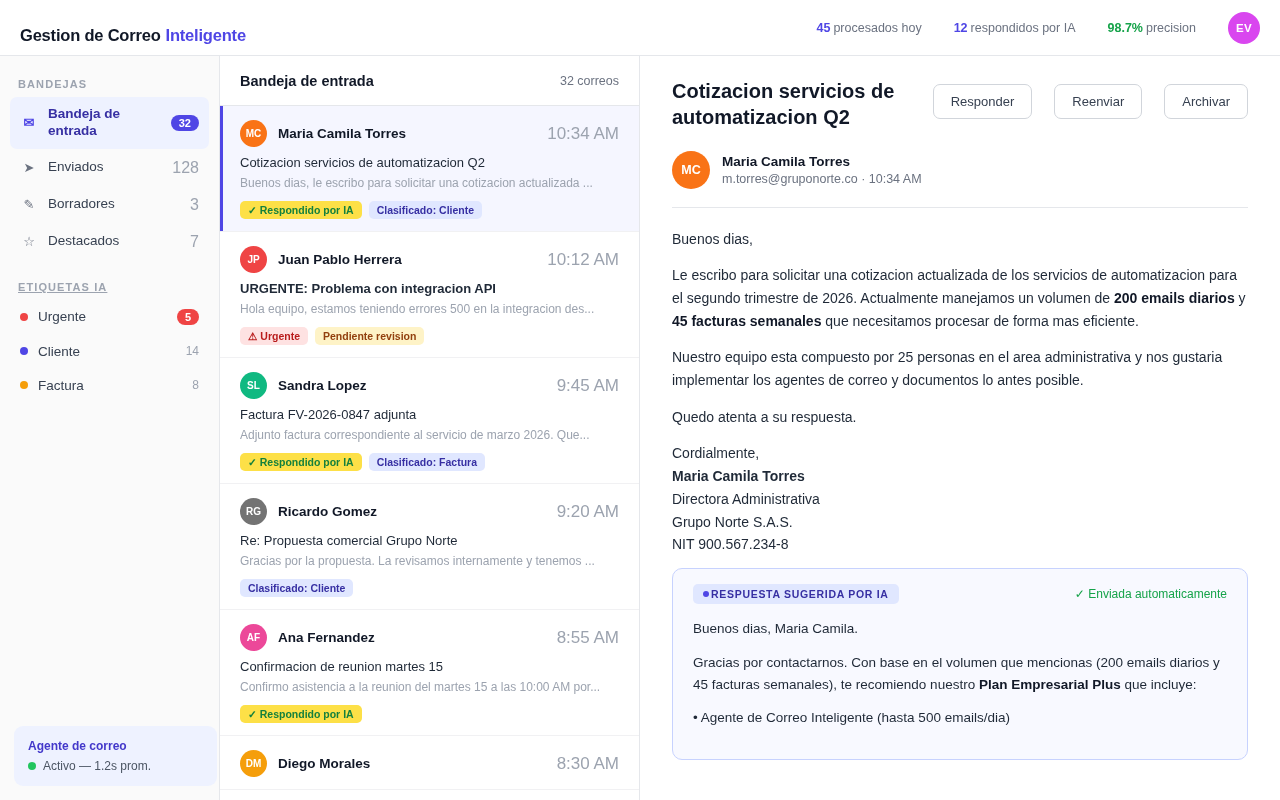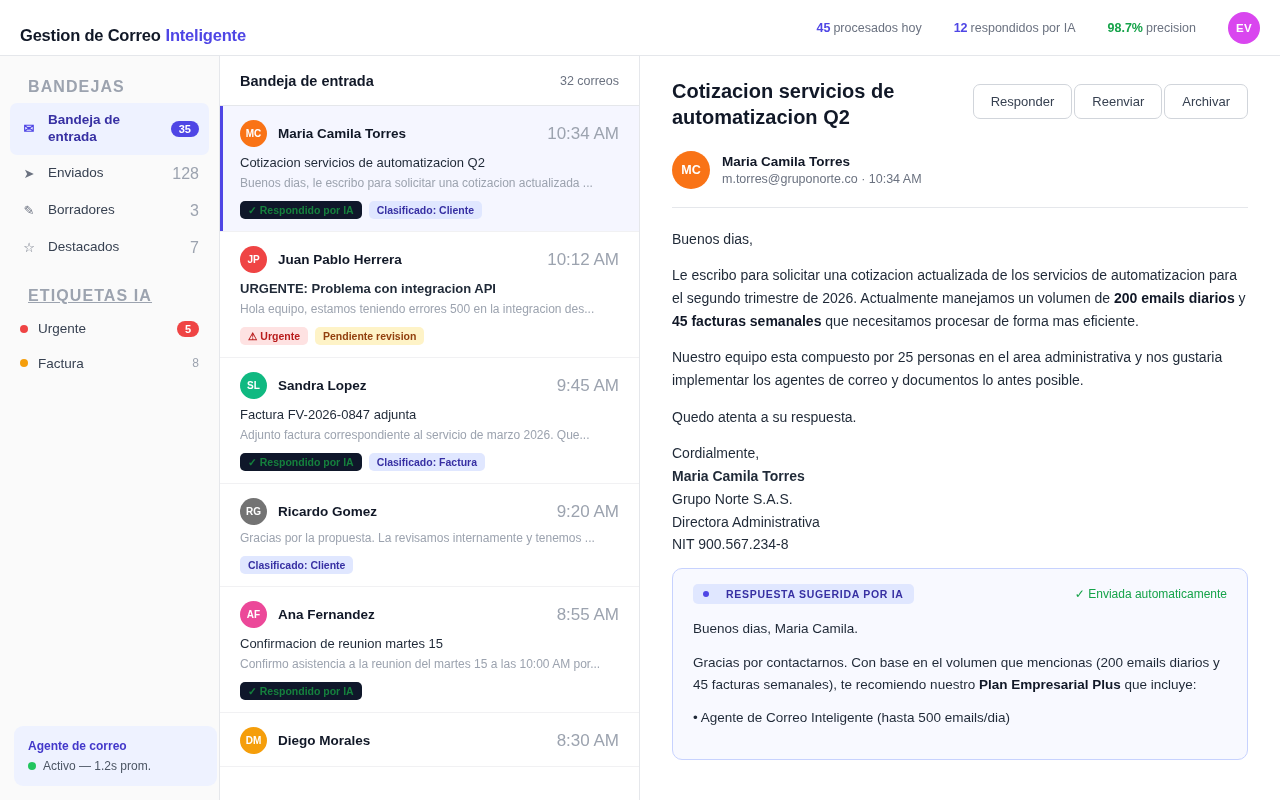"BANDEJAS" .section-title { font-size: 16px -> 11px; padding: 8px 18px 6px 28px -> 8px 18px 6px 18px }
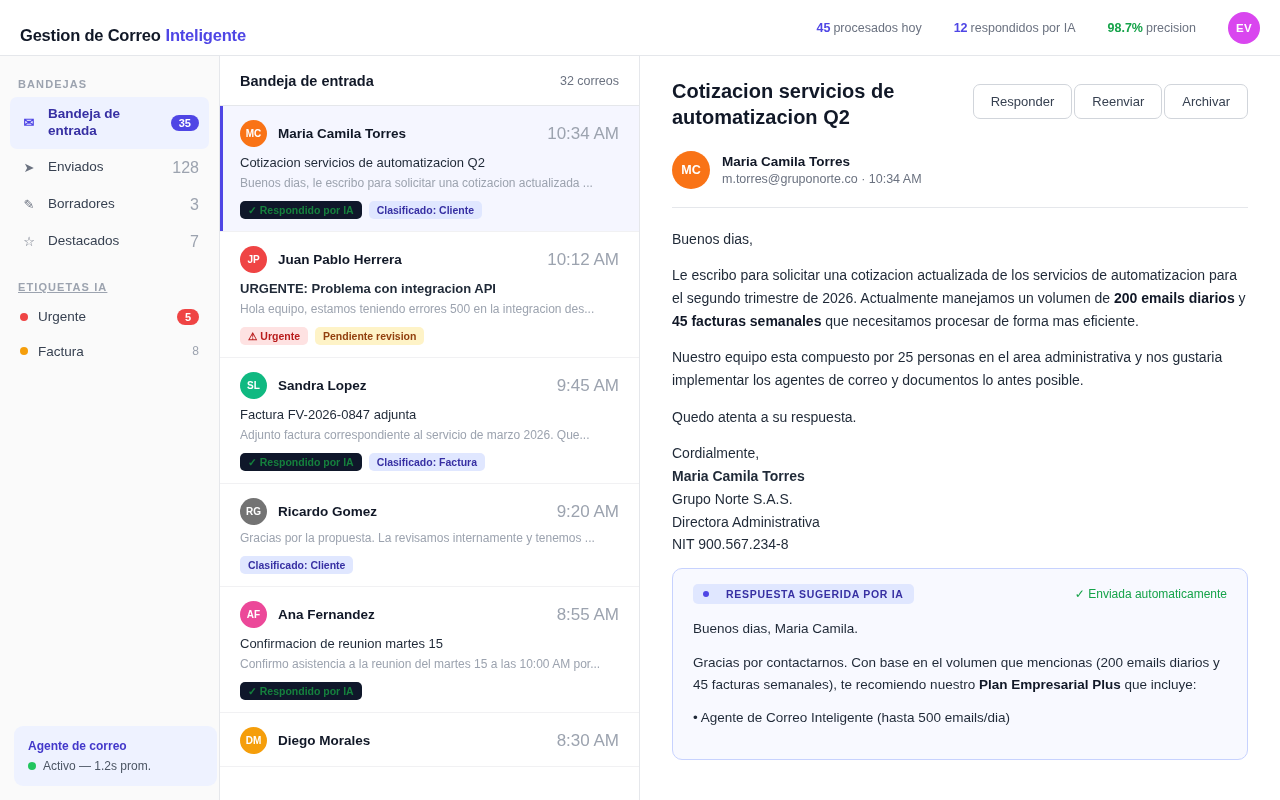"Responder" .reader-actions { gap: 2px -> 22px }
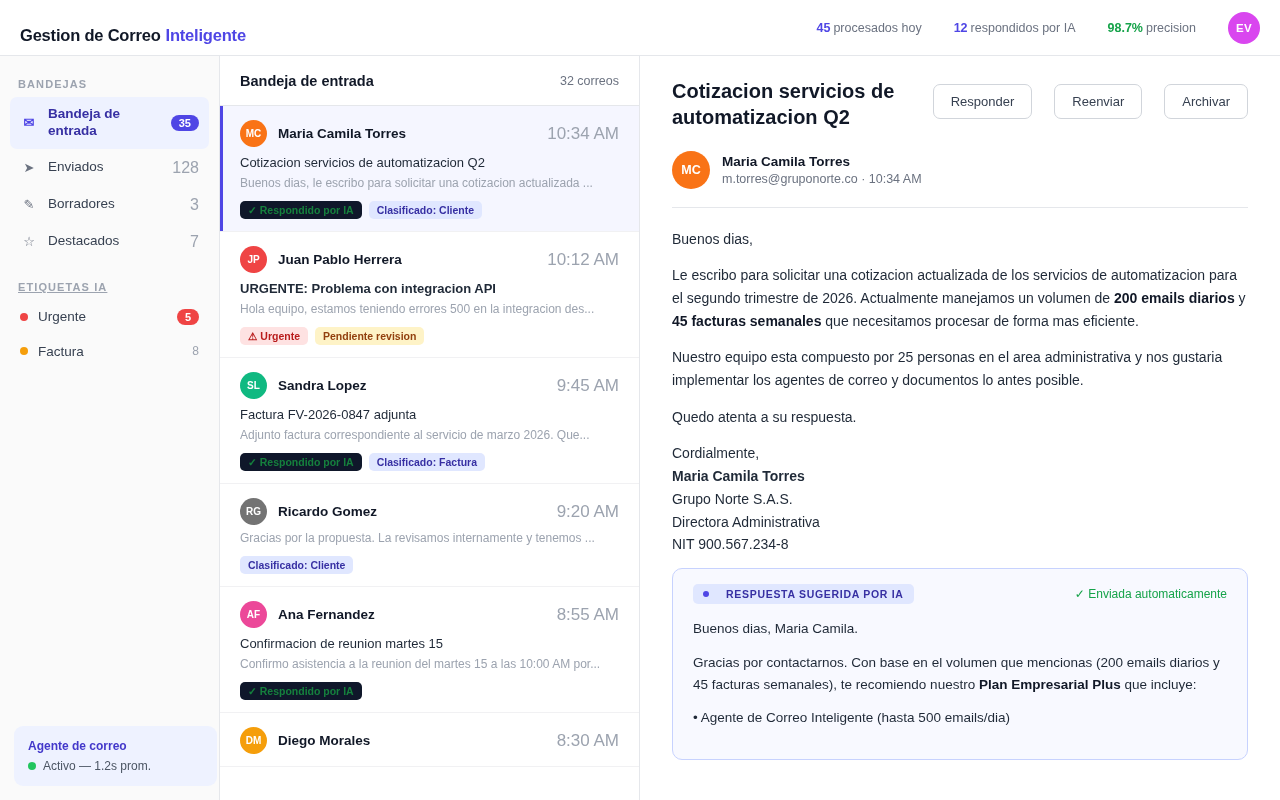"35" span.badge-pill { text: 35 -> 32 }
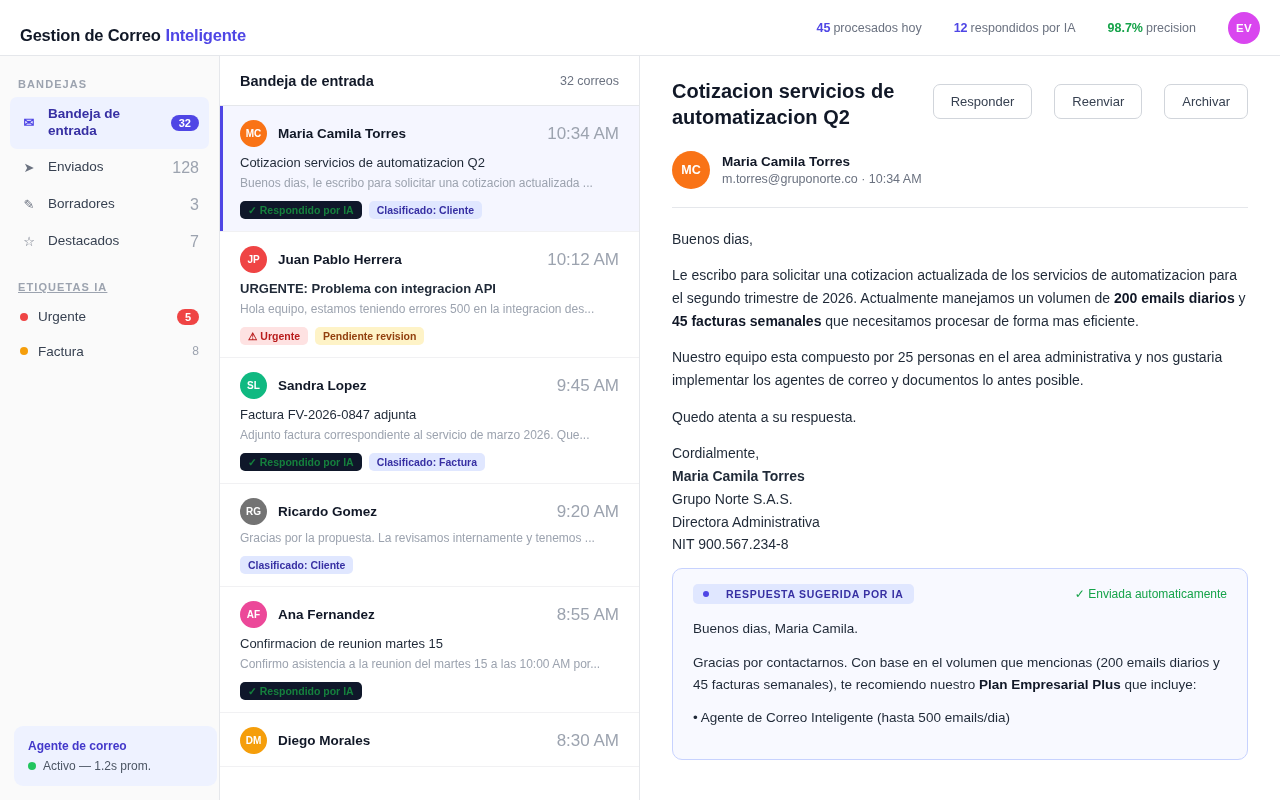"✓ Respondido por IA" .chip.green { background: #0f172a -> #fde047 }
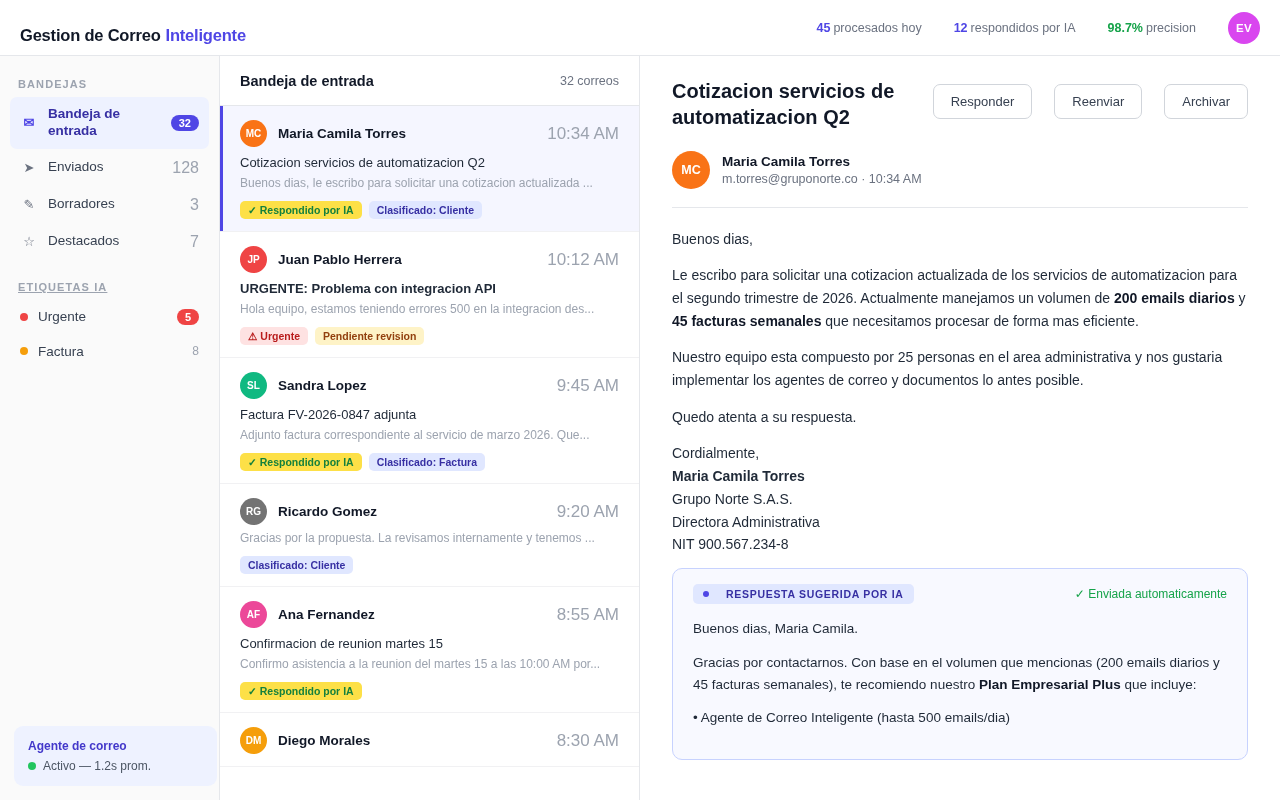"Cliente" div.tag-row { html: none -> <div> <span></span> <span>Cliente</span> <span>14</span> </div> }
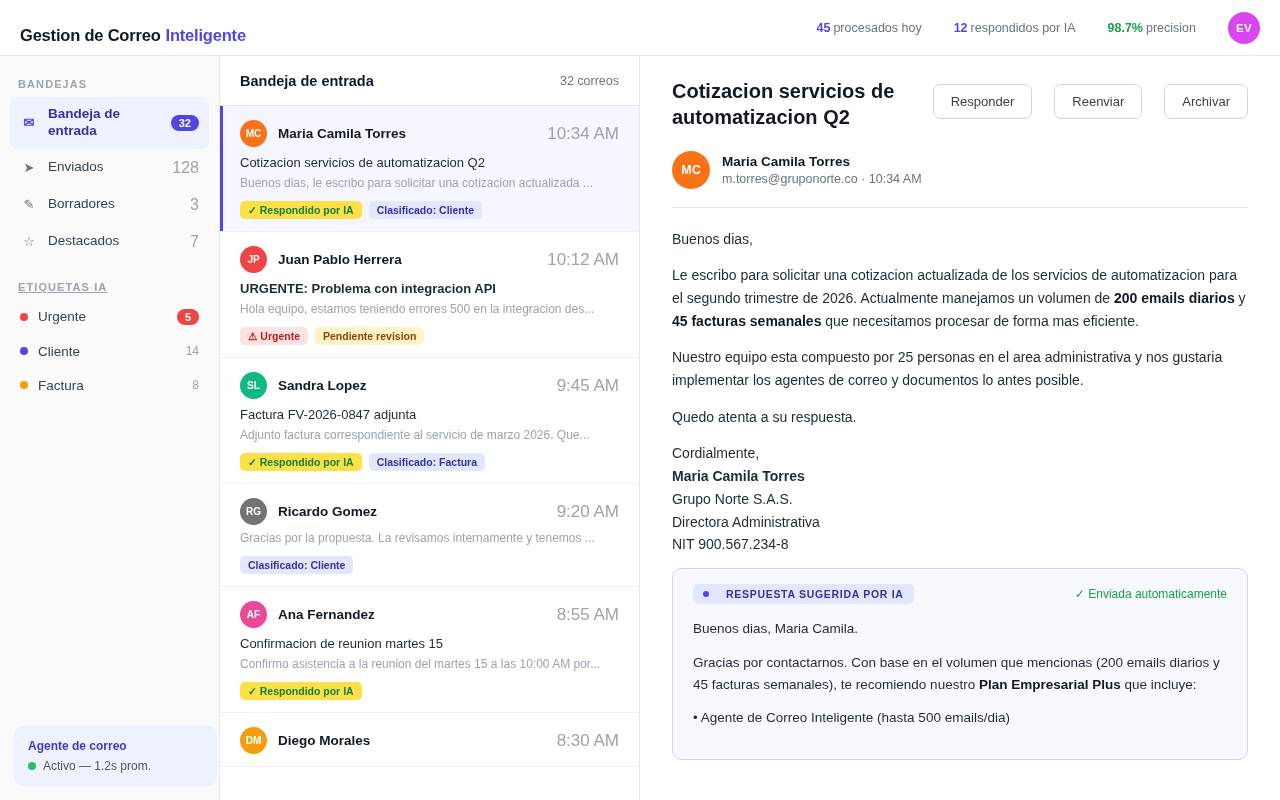"Grupo Norte S.A.S." div.sig-line { order: before "Directora Administrativa" -> after "Directora Administrativa" }
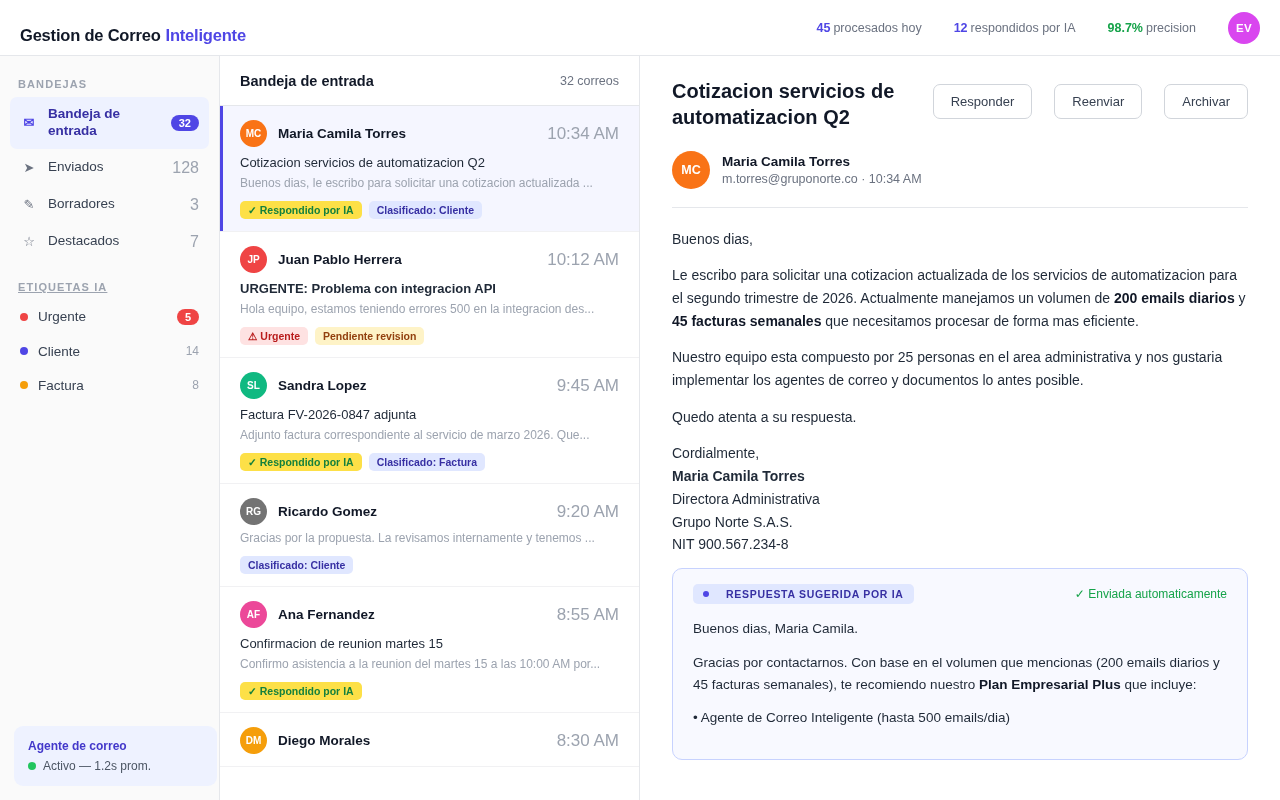"Re: Propuesta comercial Grupo Norte" div.mail-subject { html: none -> <div>Re: Propuesta comercial Grupo Norte</div> }
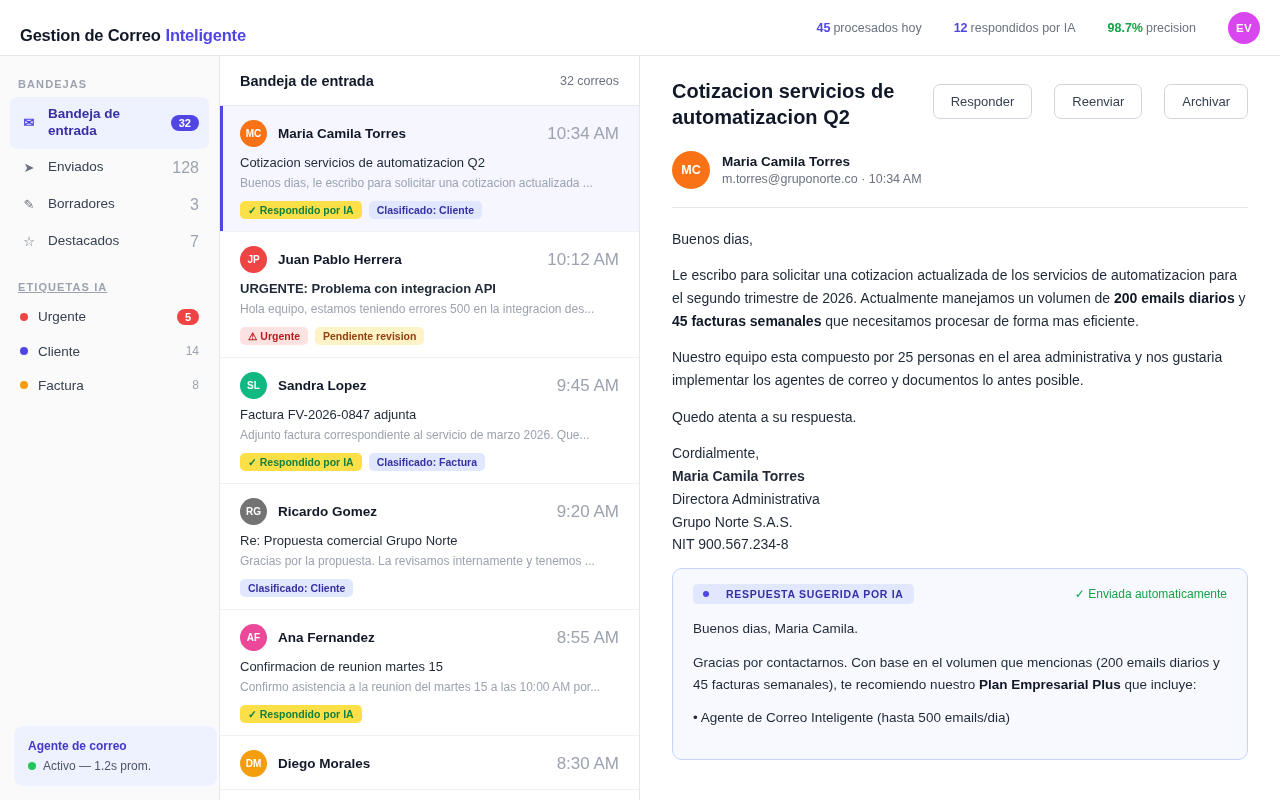"RESPUESTA SUGERIDA POR IA" .ai-tag { gap: 17px -> 2px }
